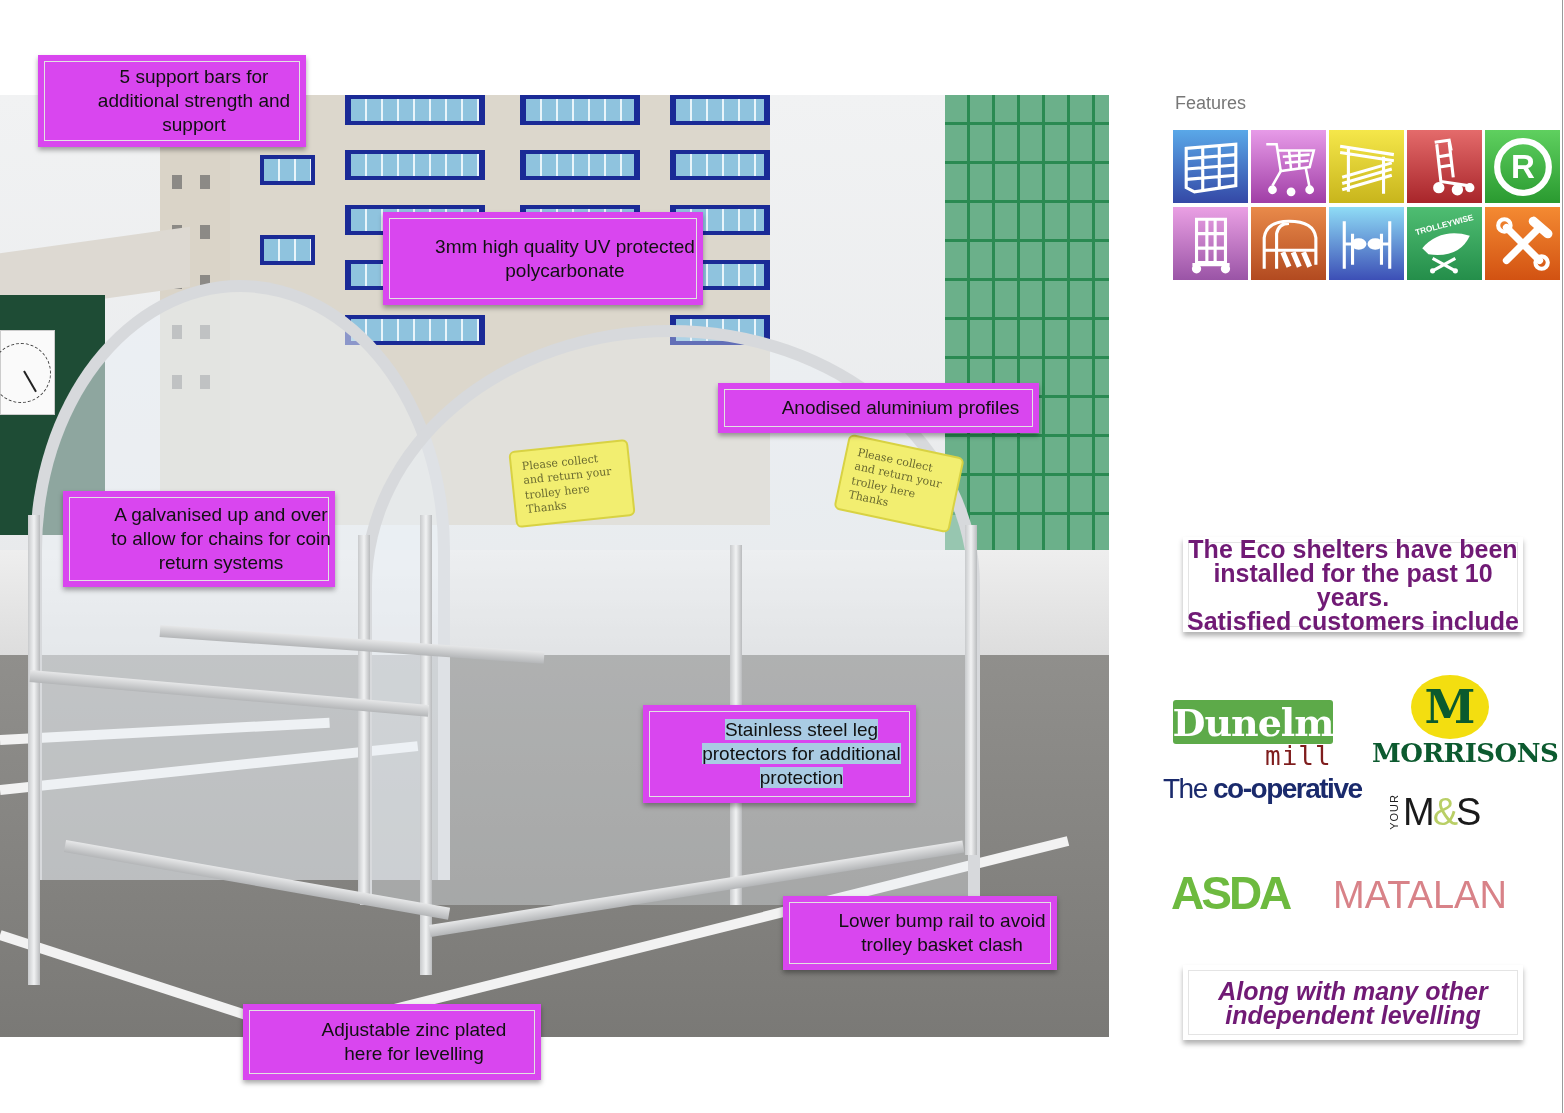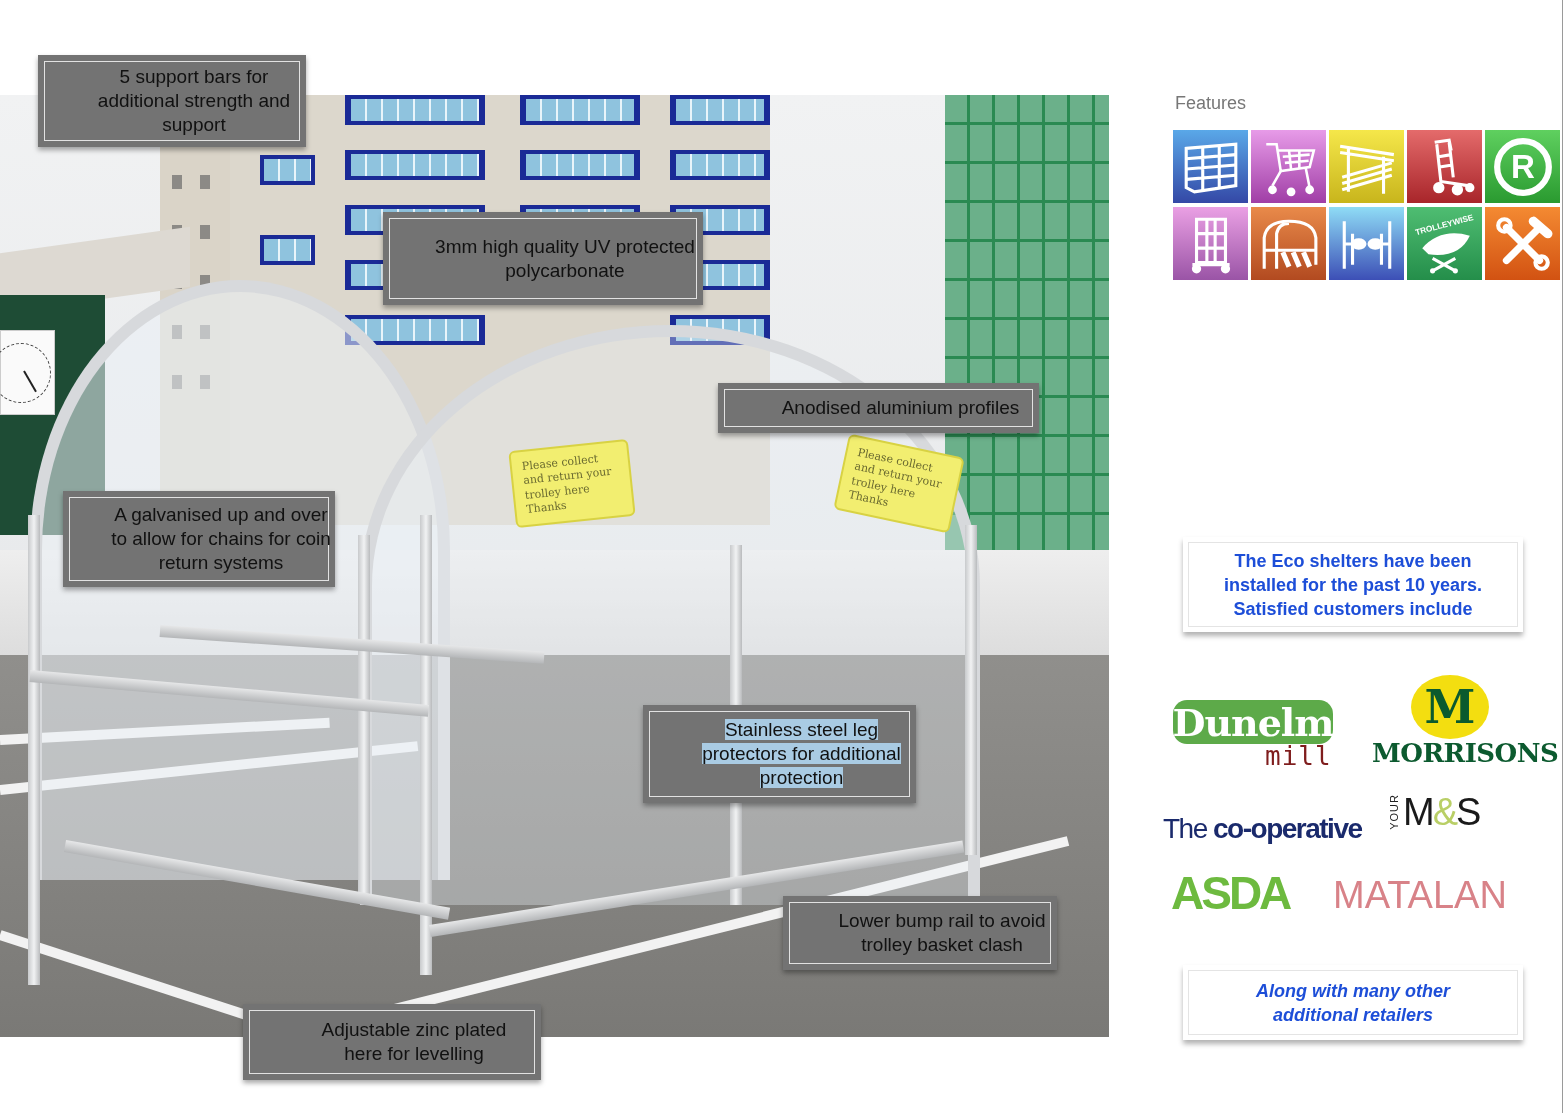"5 support bars for" .callout { background: #737373 -> #d946ef }
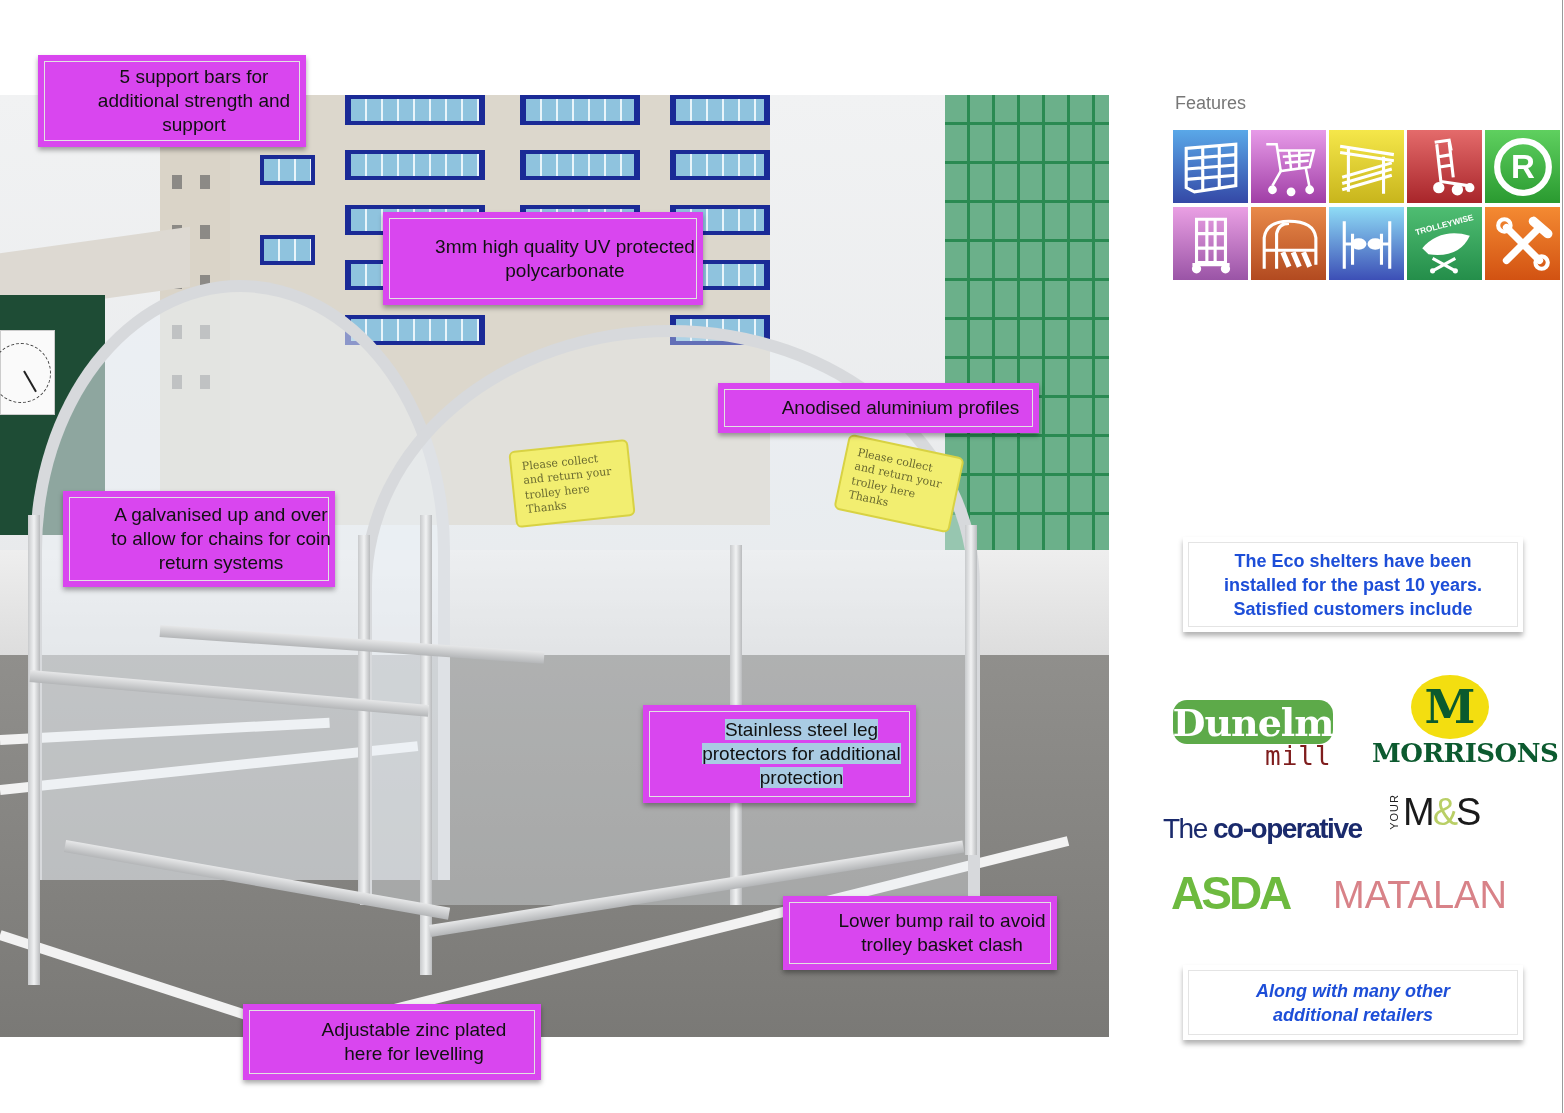"The Eco shelters have been" .note { color: #1d4ed8 -> #701a75; font-size: 18px -> 25px }
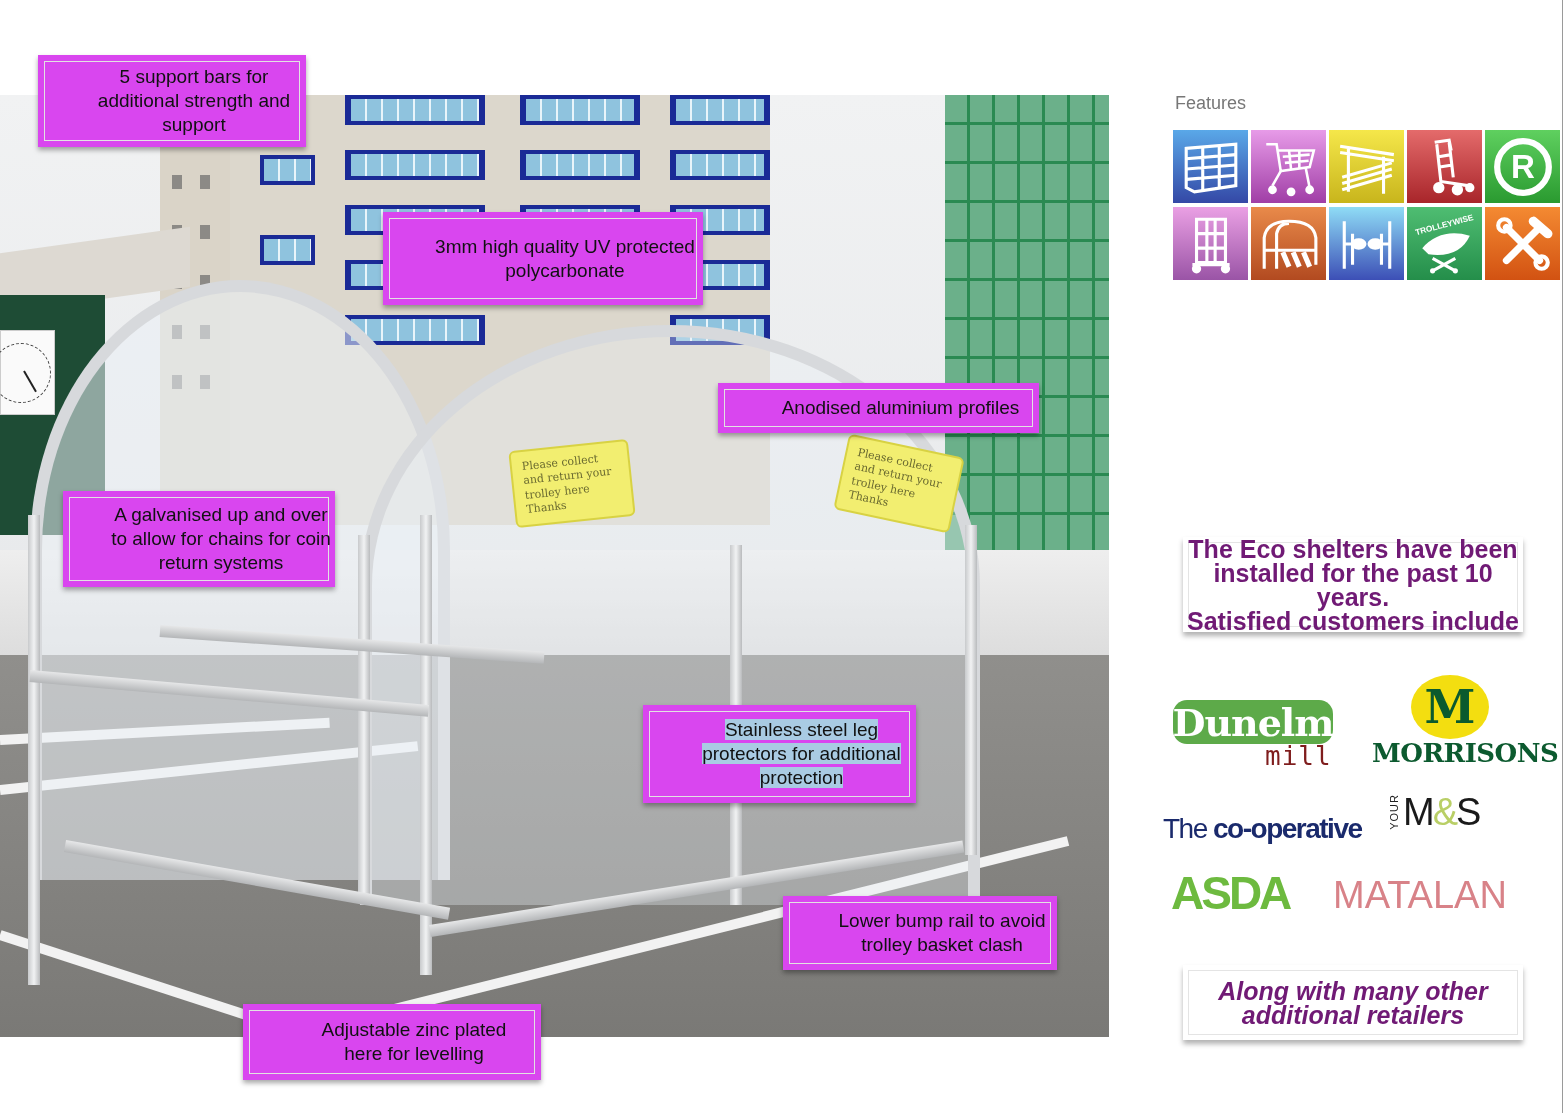"Dunelm" .dunelm-box { border-radius: 14px -> 3px }
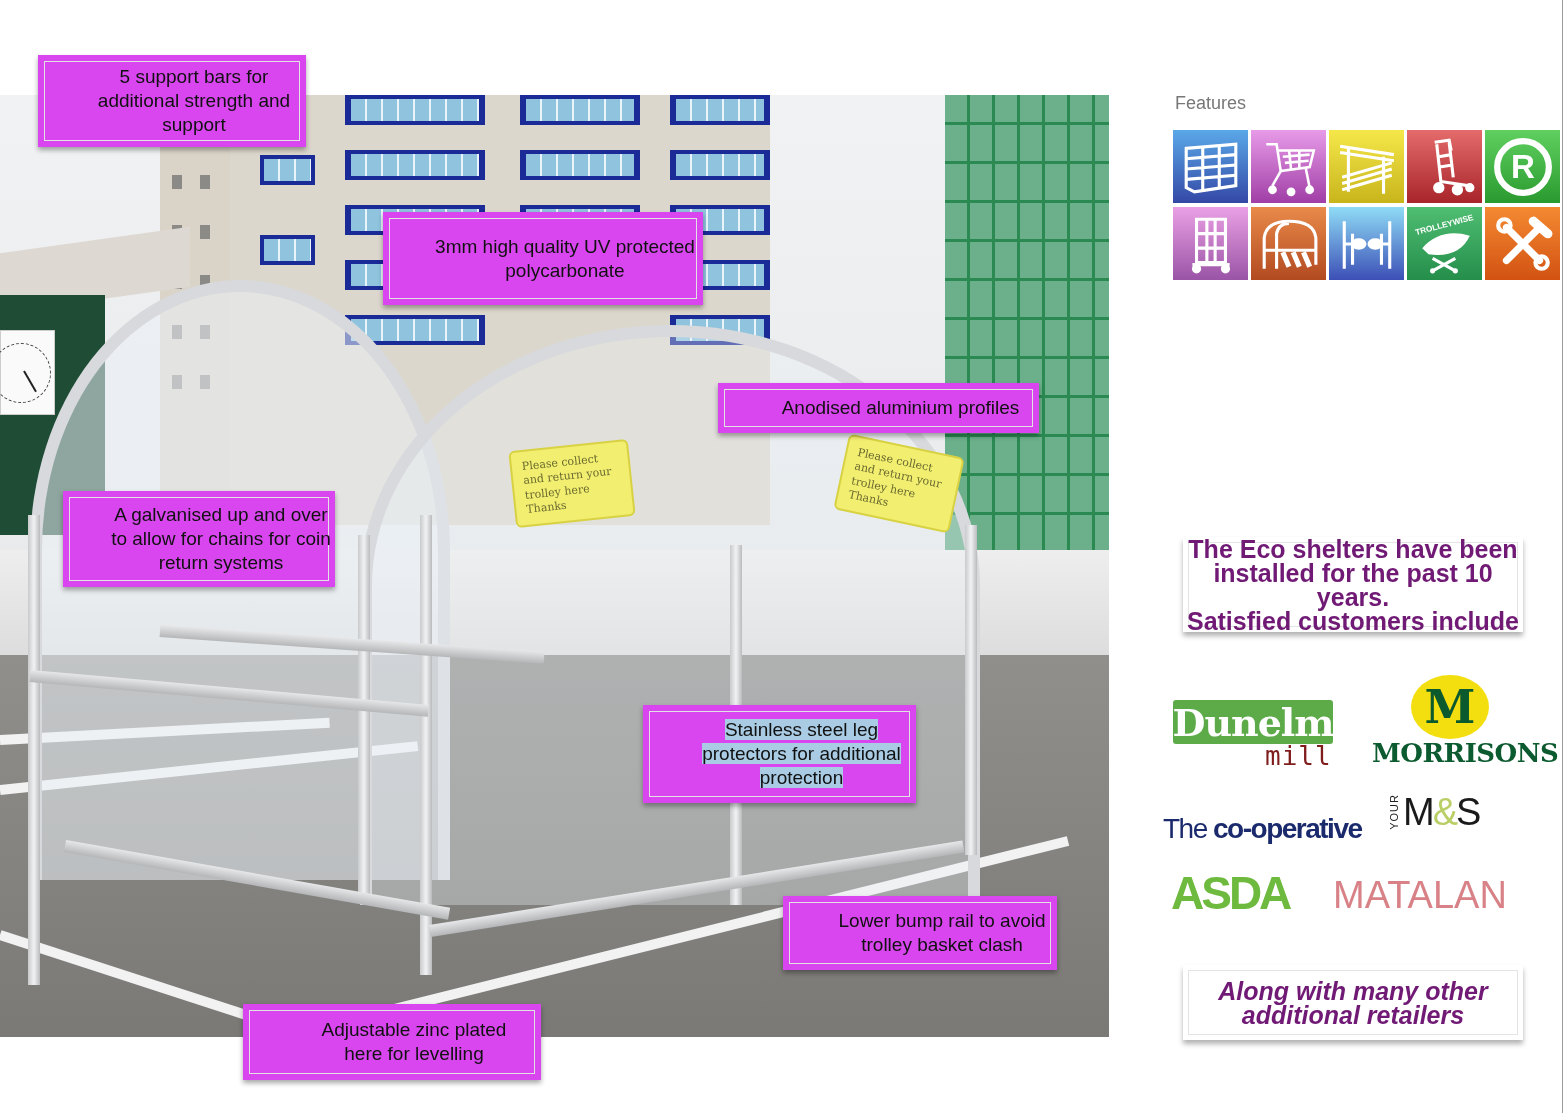"The co-operative" .coop { top: 813px -> 773px }
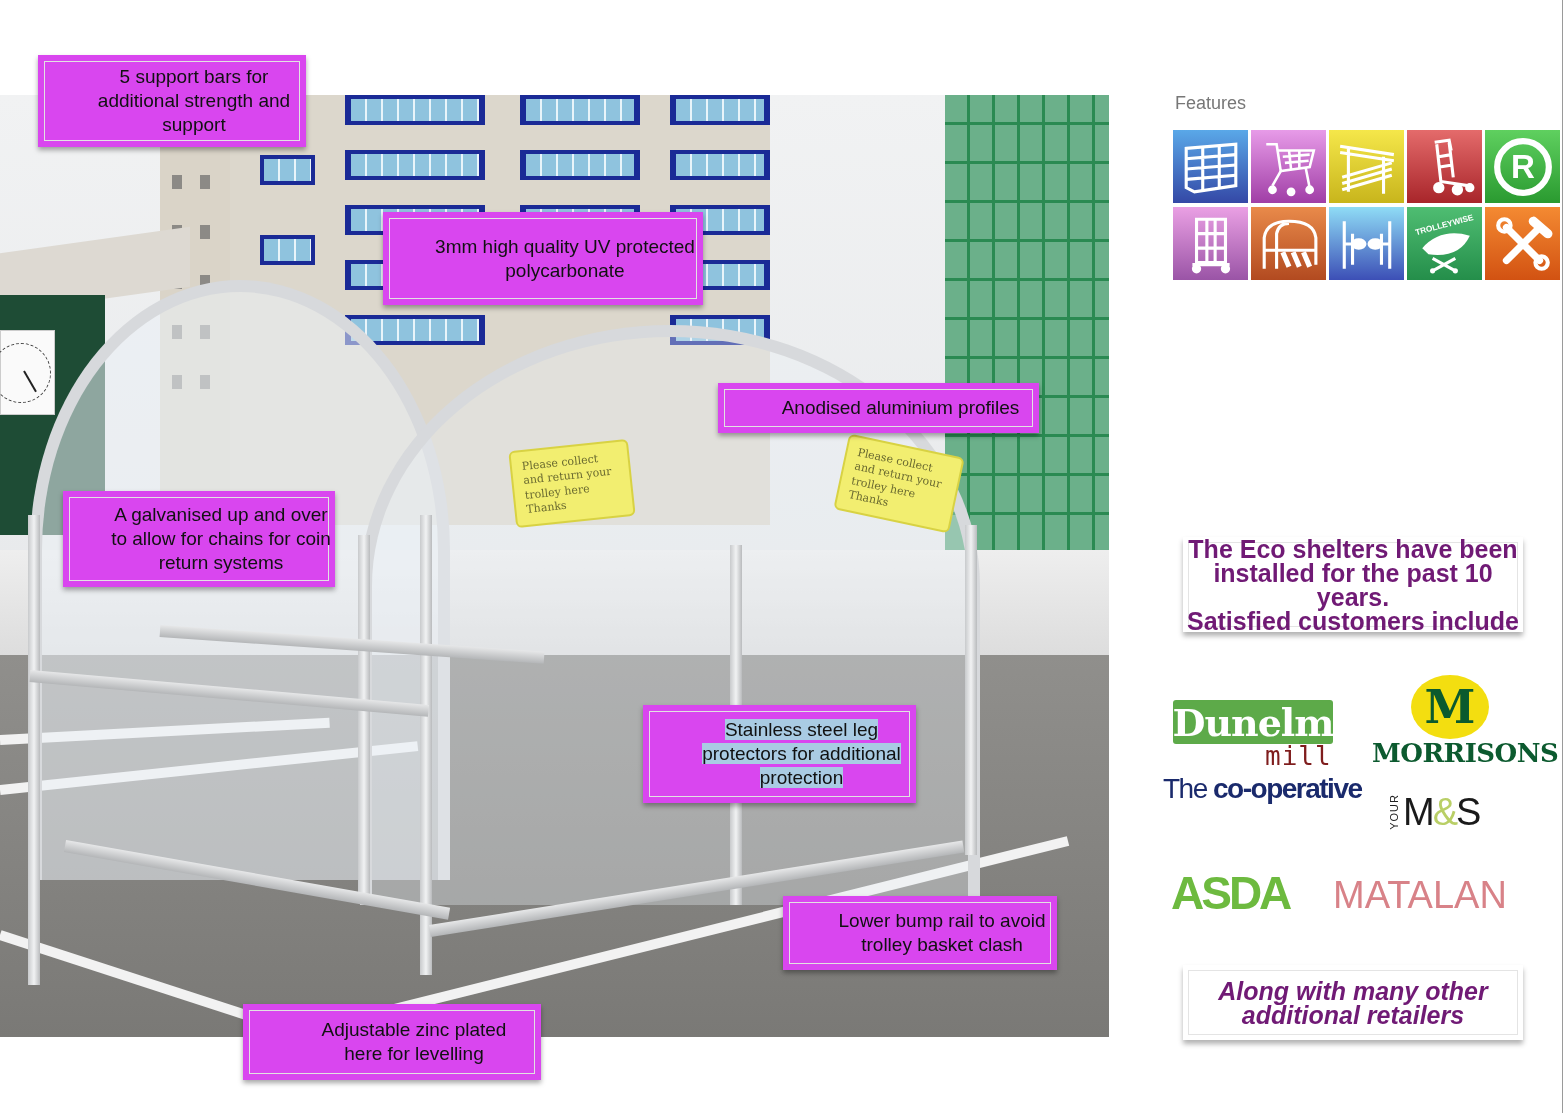"additional retailers" span { text: additional retailers -> independent levelling }
